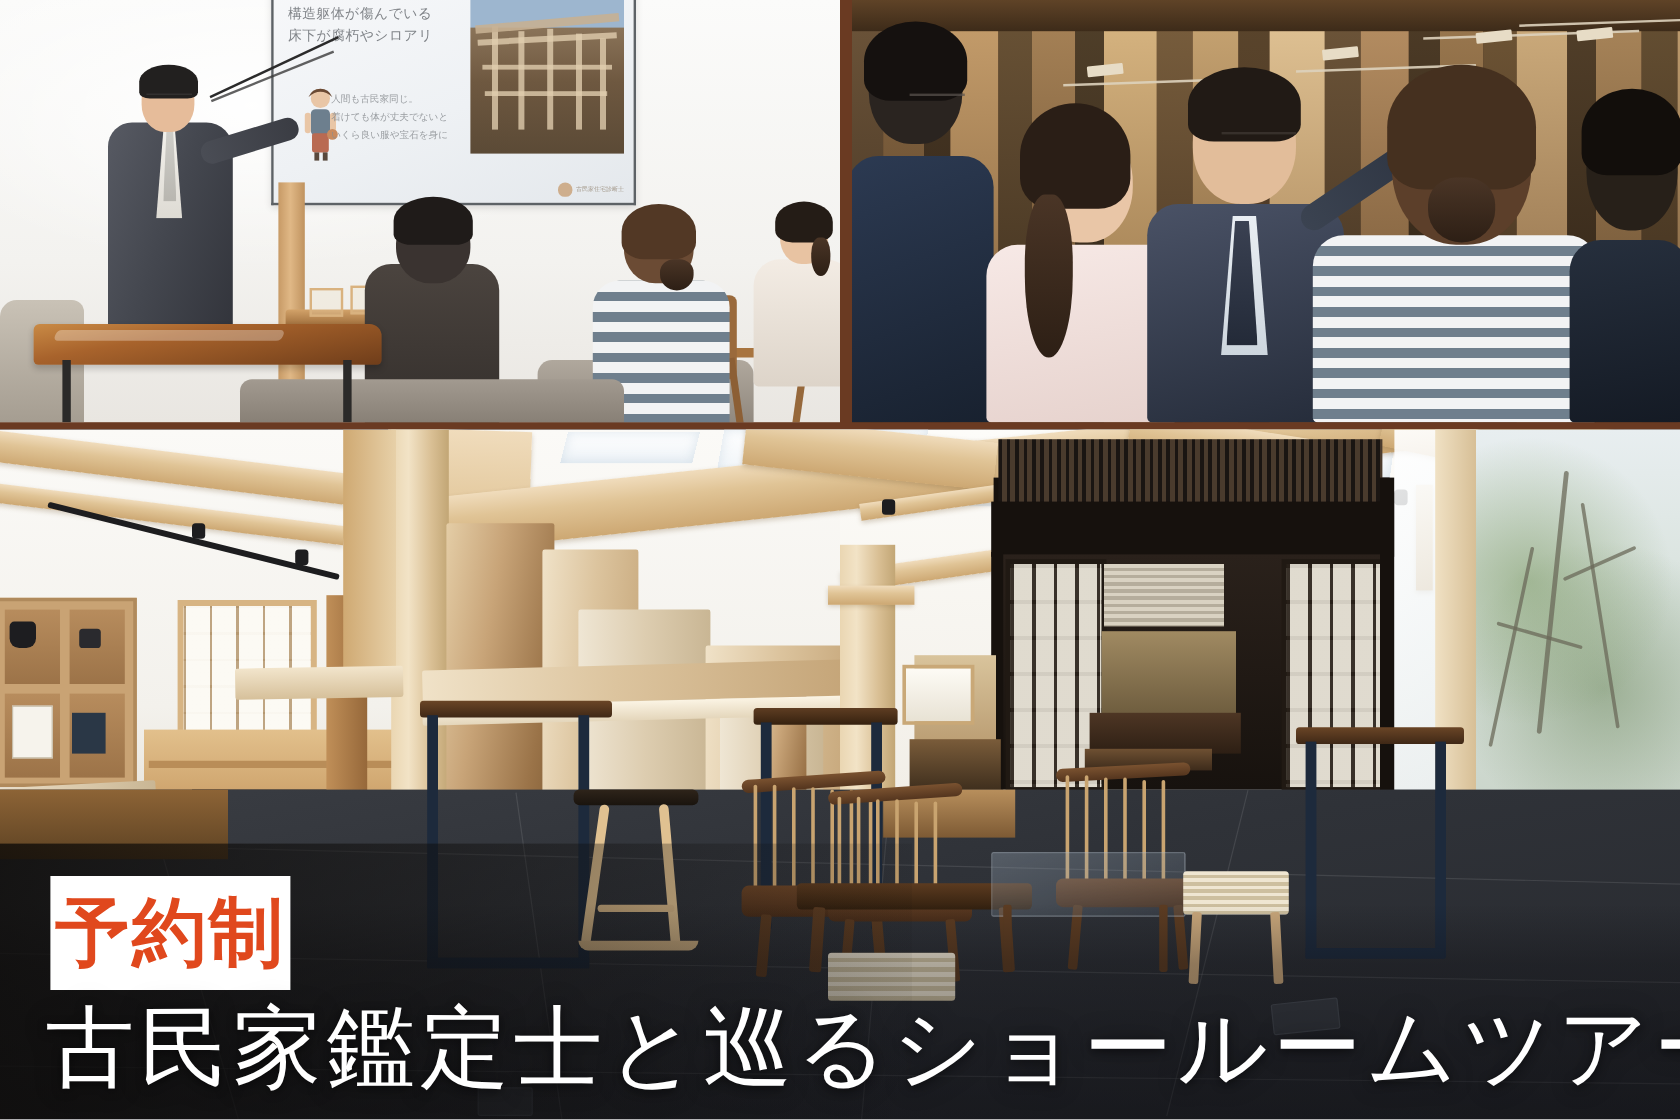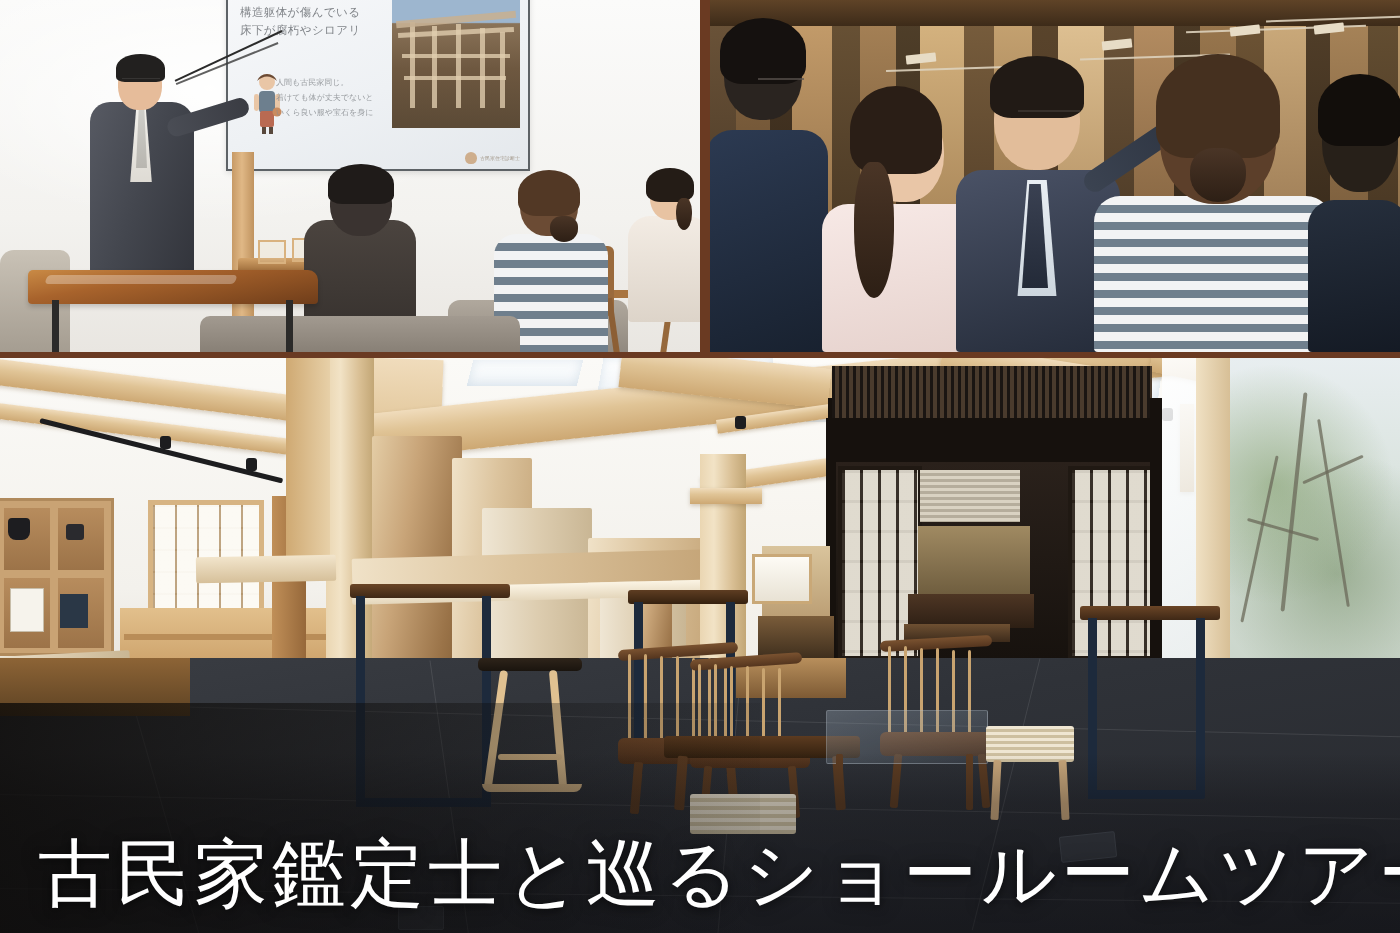"予約制" div.badge { html: none -> <div> <span>予約制</span> </div> }
